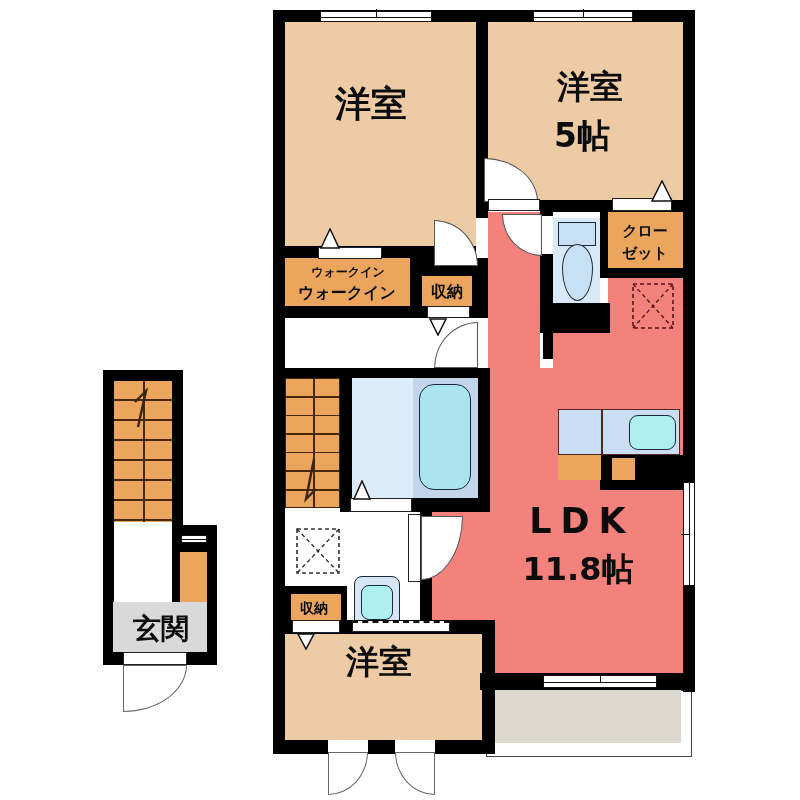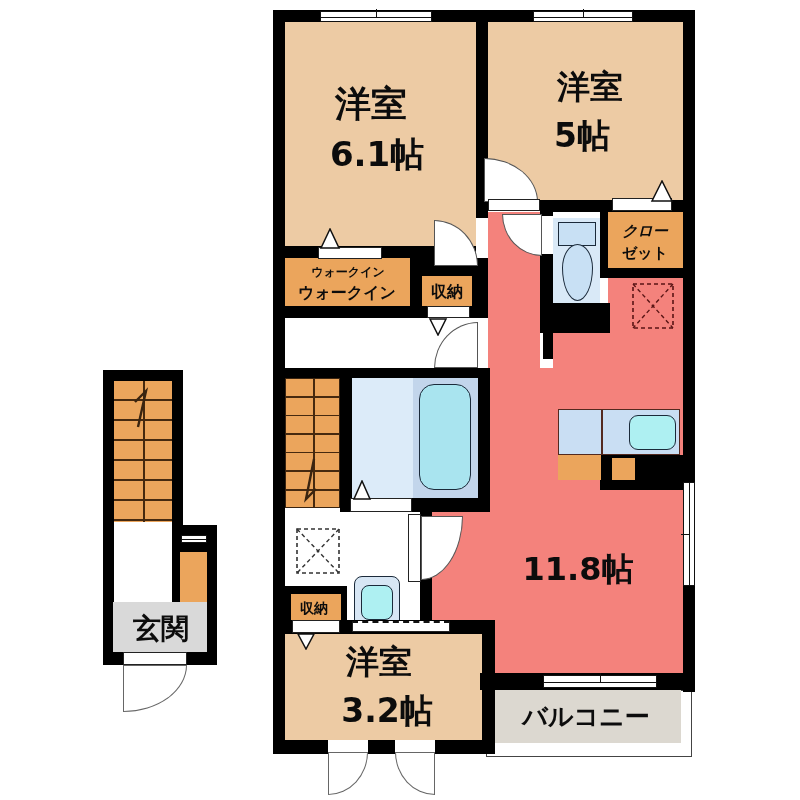"6.1帖" div.lbl { html: <div>6.1帖</div> -> none }
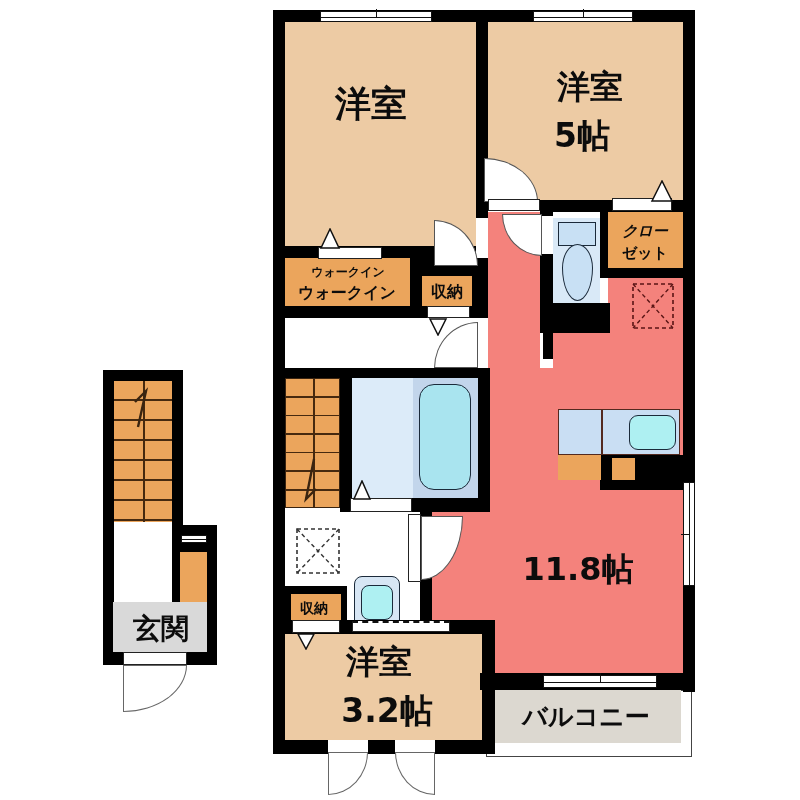"クロー" div.lbl { font-style: italic -> none }
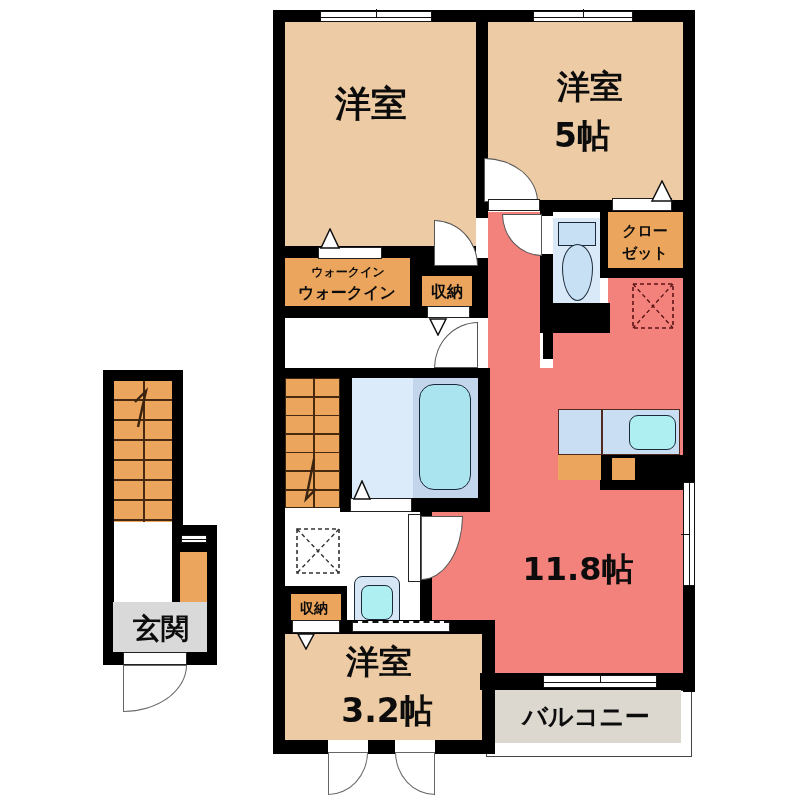"LDK" div.lbl { html: none -> <div>LDK</div> }
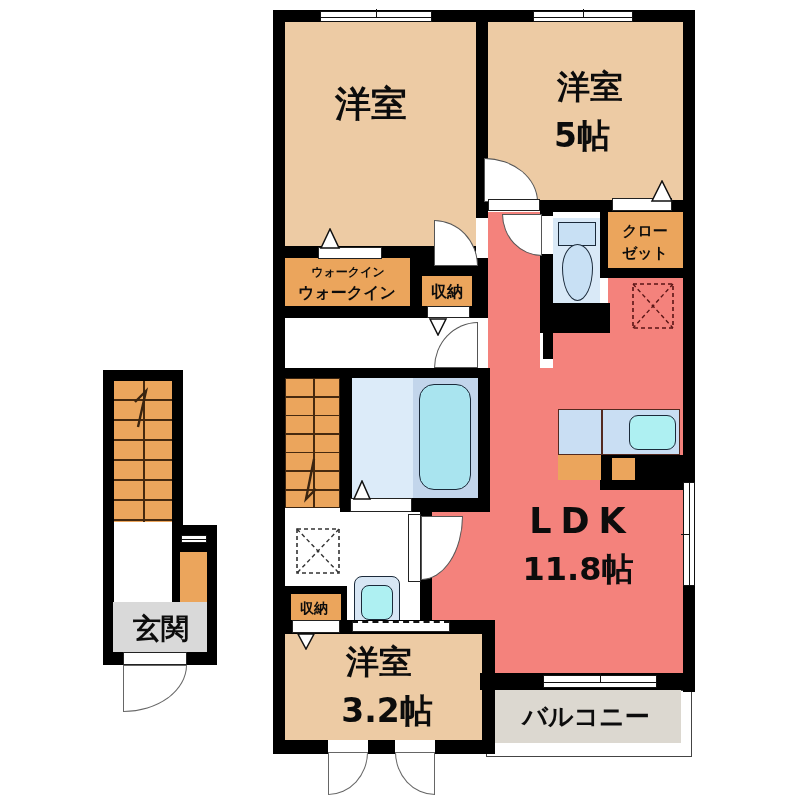"3.2帖" div.lbl { html: <div>3.2帖</div> -> none }
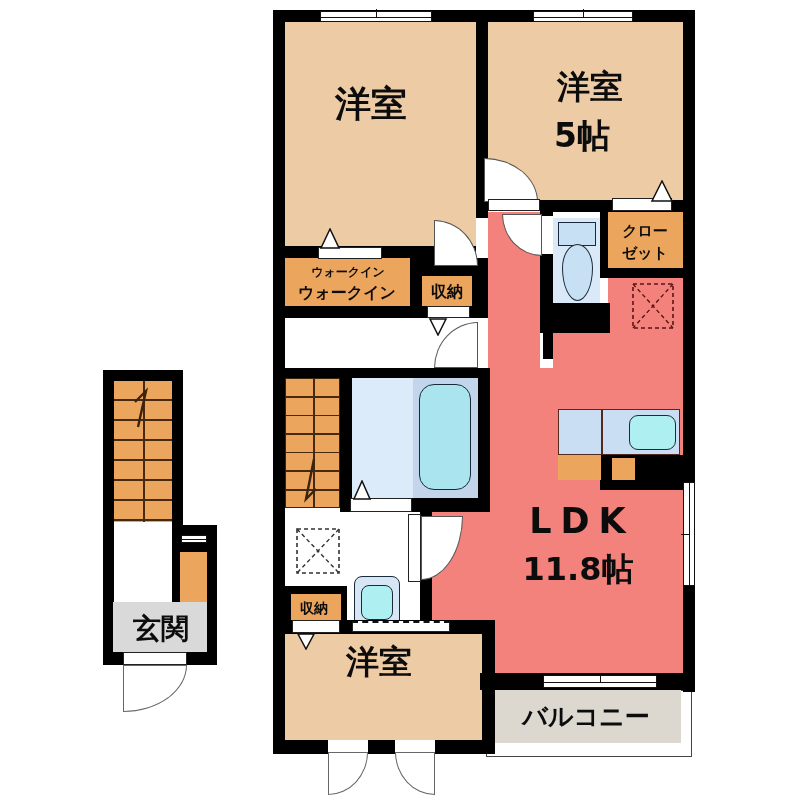"バルコニー" div.lbl { html: <div>バルコニー</div> -> none }
